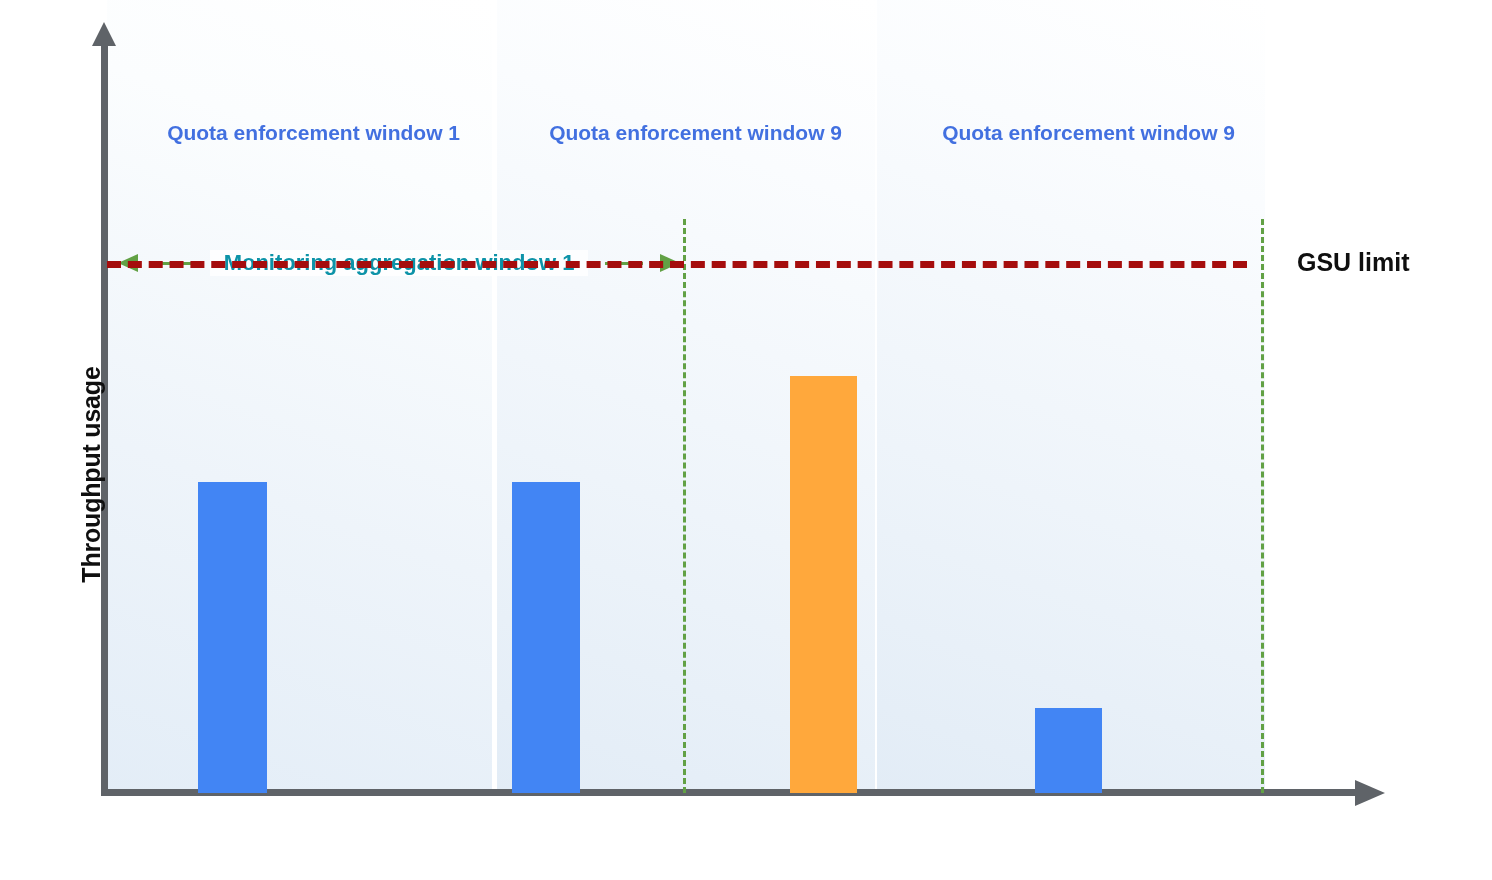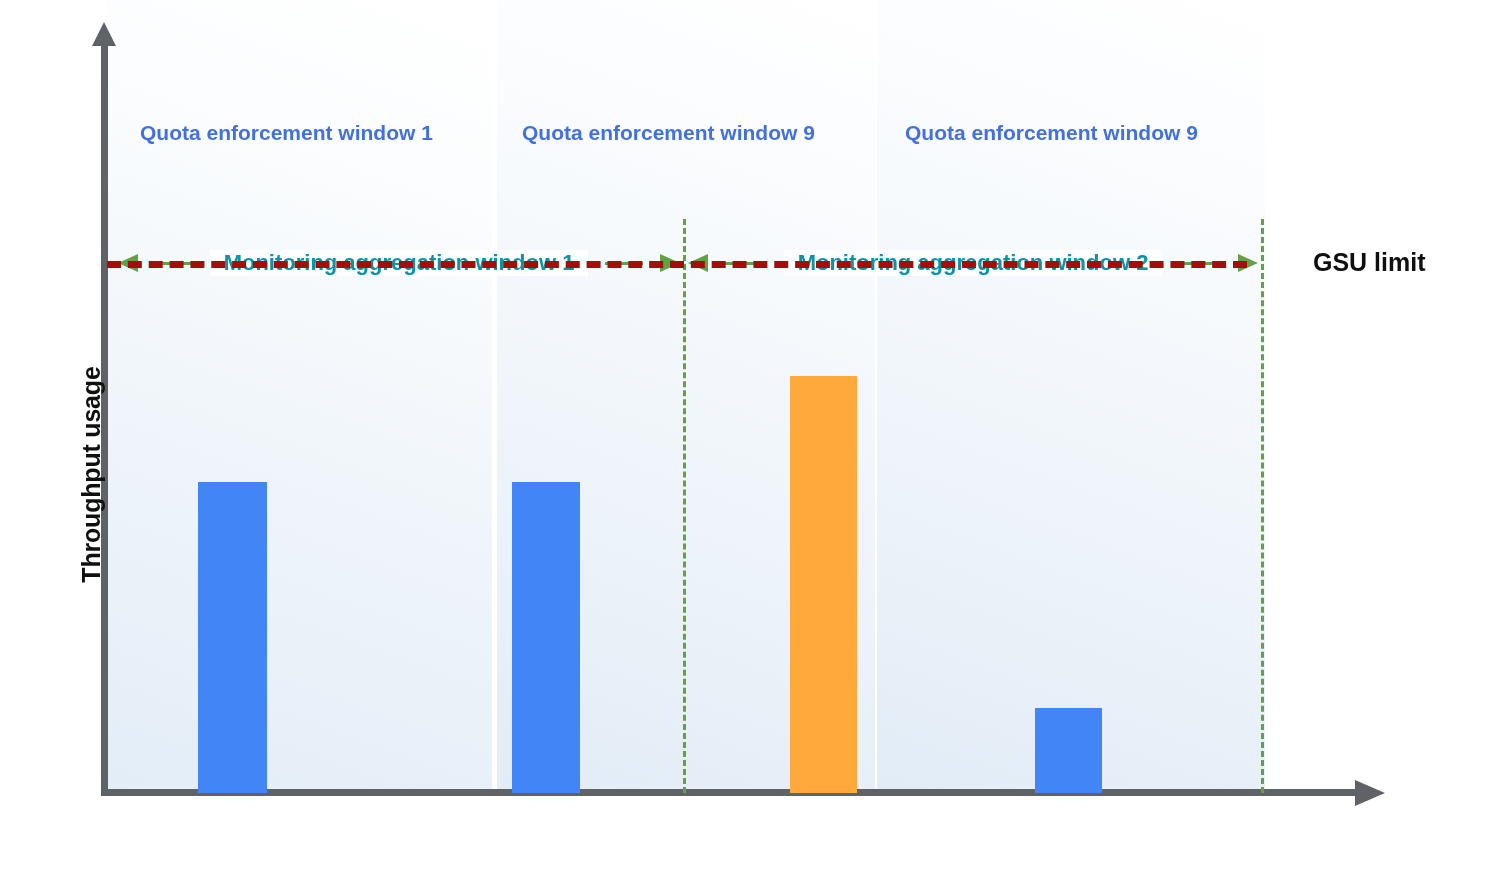"Quota enforcement window 1" .quota-label { text-align: left -> right }
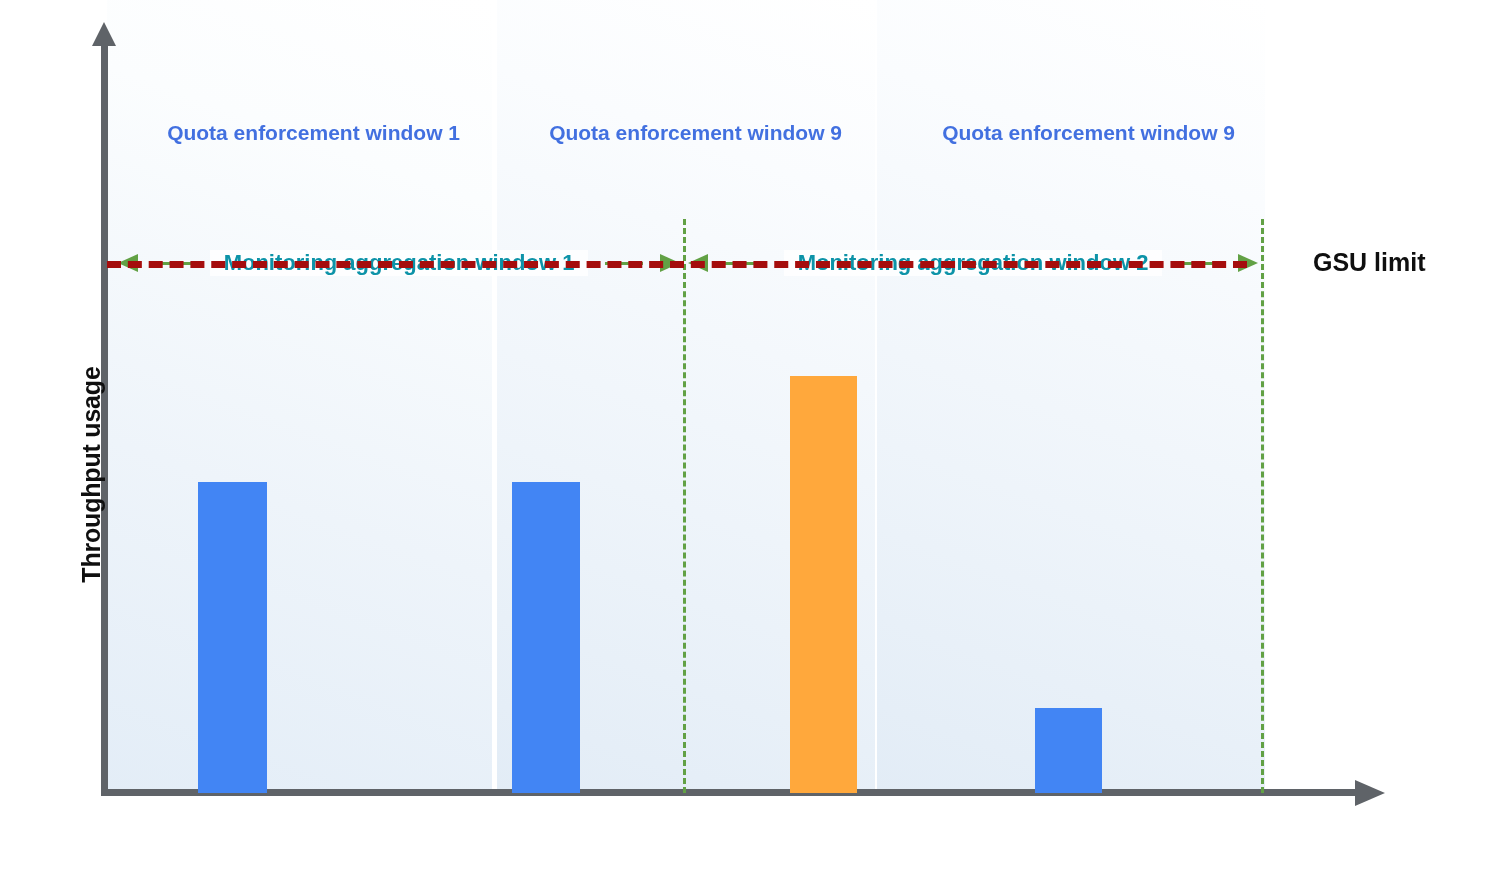"Monitoring aggregation window 2" div.agg-row { html: <div> <div></div> <div></div> <div>Monitoring aggregation window 2</div> <div></div> <div></div> </div> -> none }
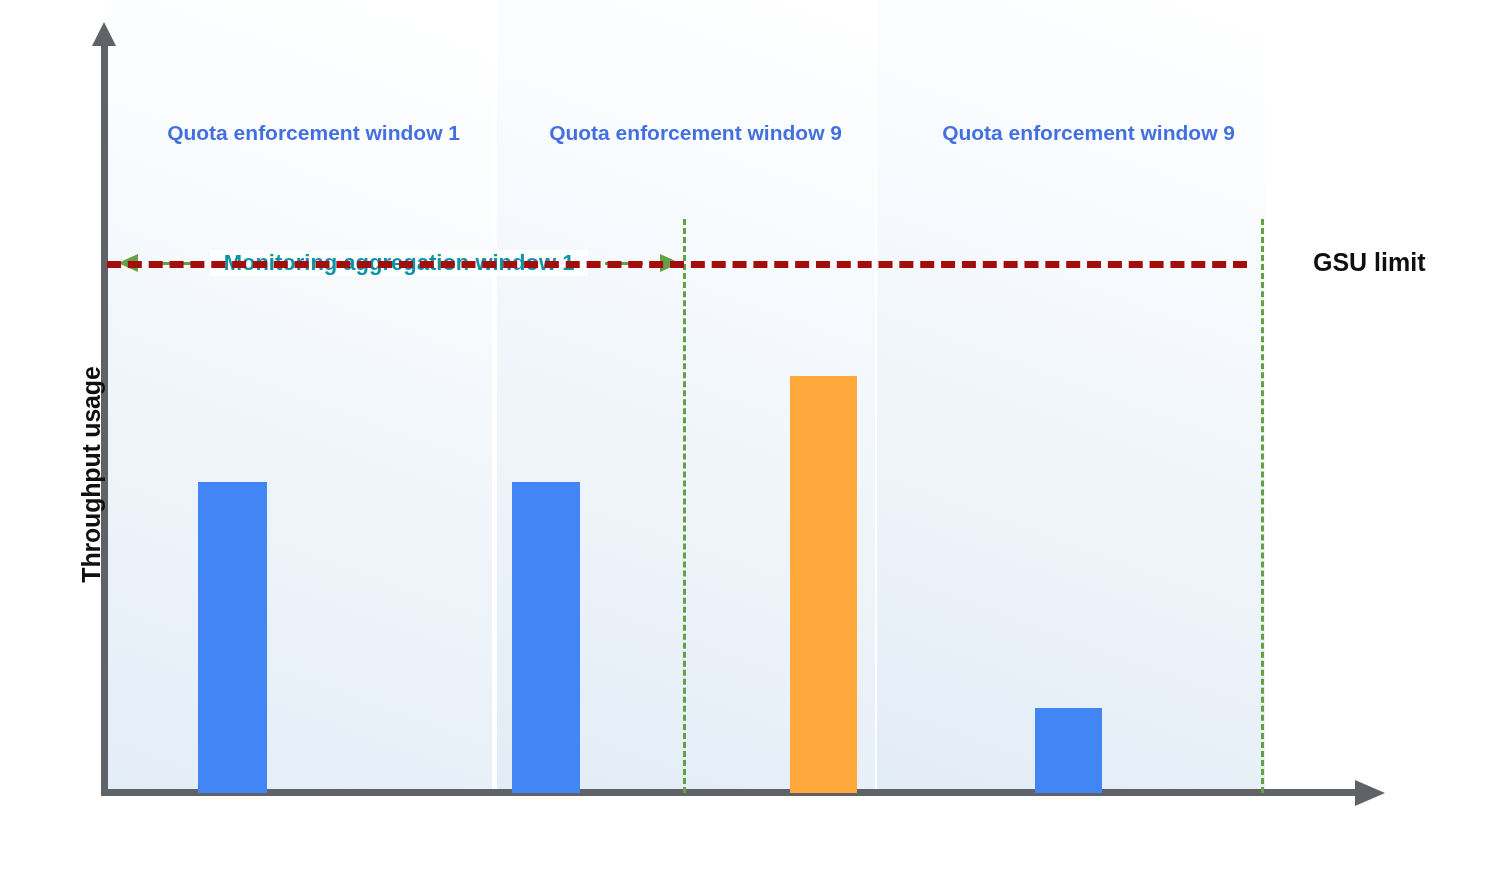"GSU limit" .gsu-label { margin-left: 16px -> none }
